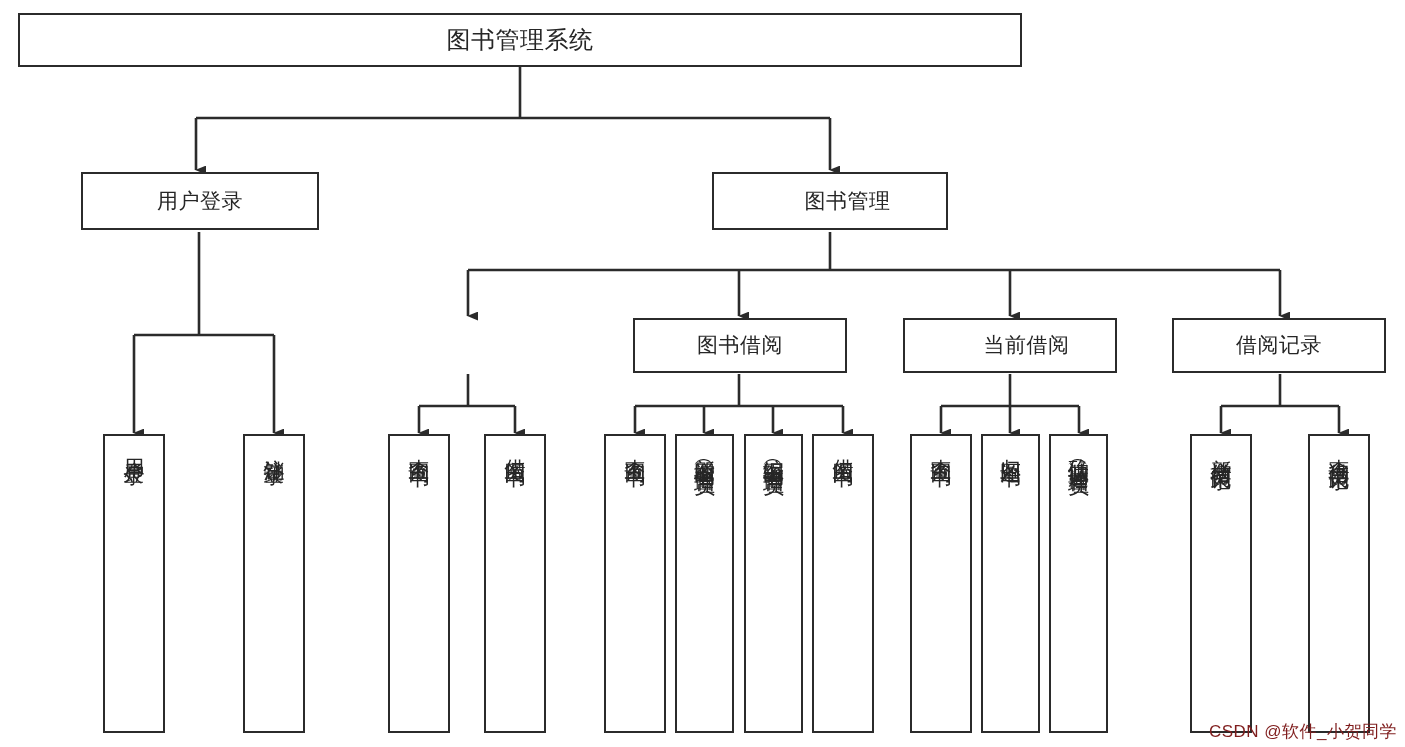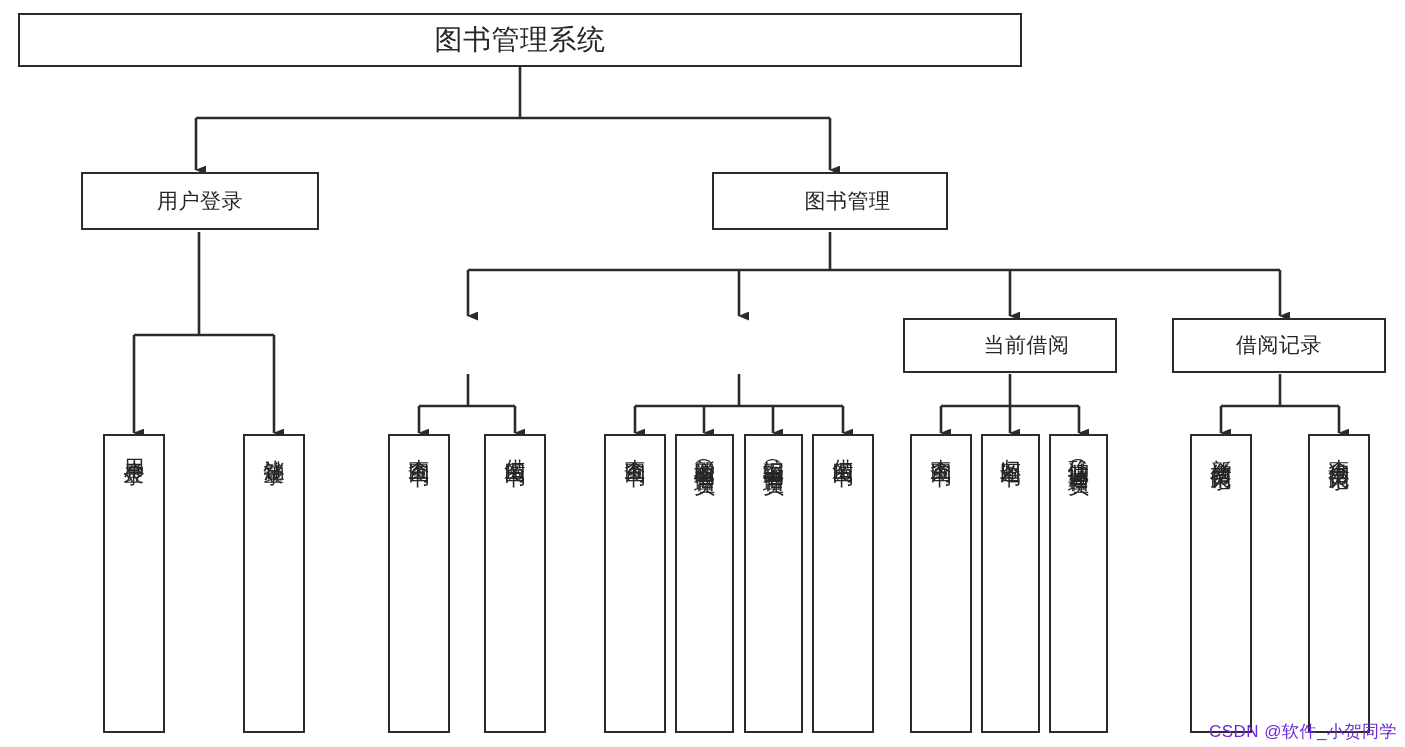"图书管理系统" .node.root .node-label { font-size: 28px -> 24px }
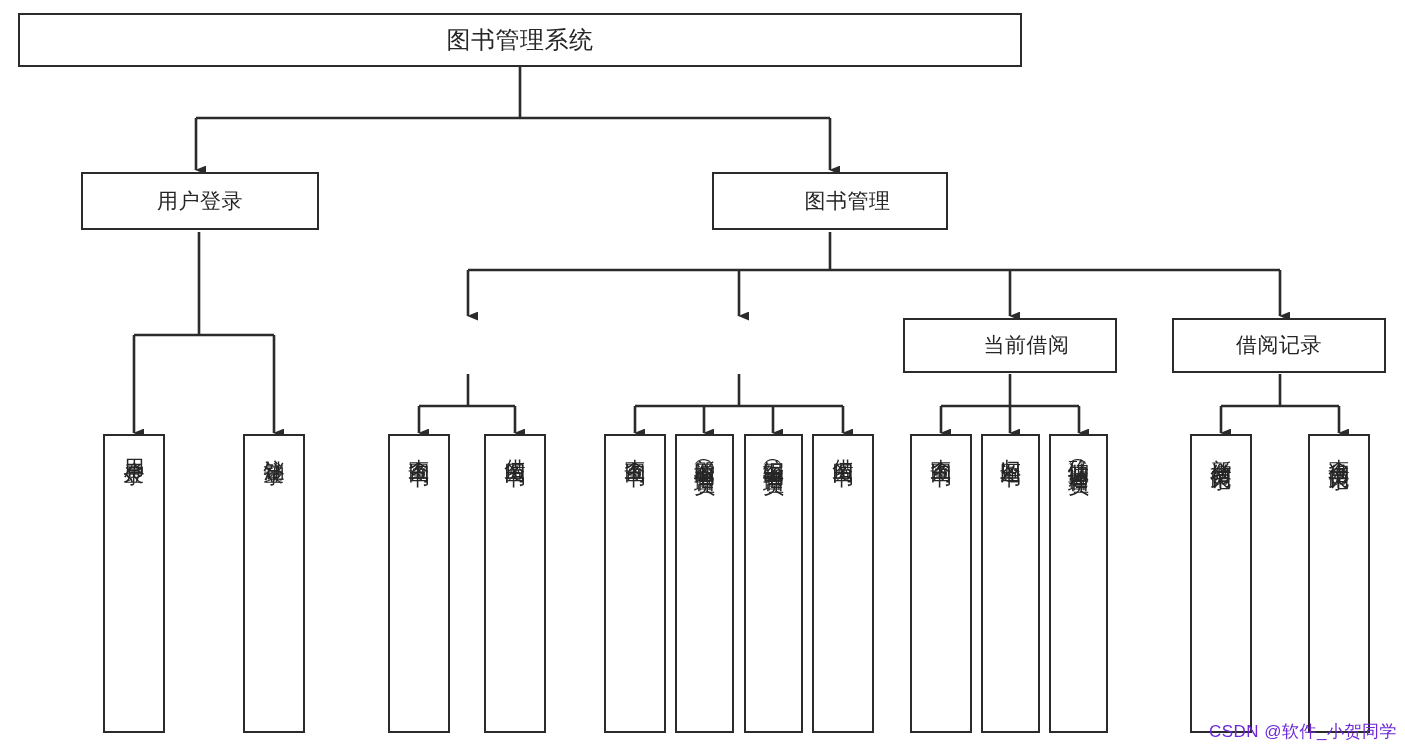"图书借阅" div.node { html: none -> <div> <span>图书借阅</span> </div> }
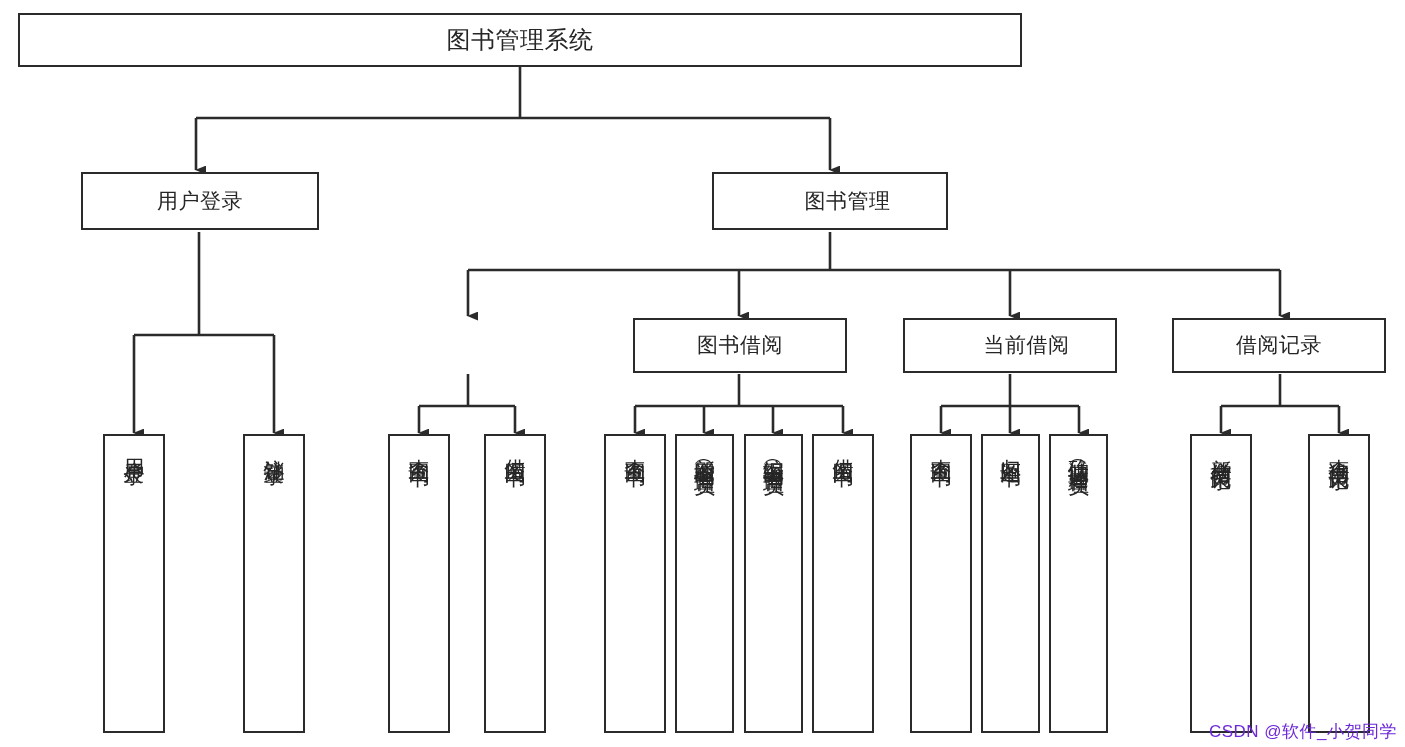"CSDN @软件_小贺同学" .watermark { color: #6d28d9 -> #7f1d1d }
